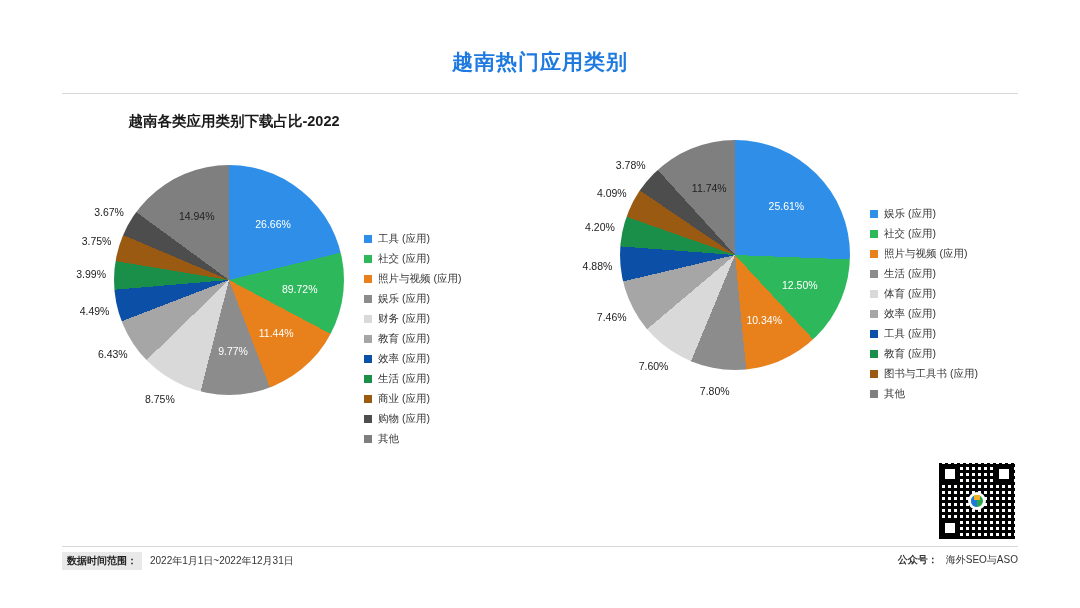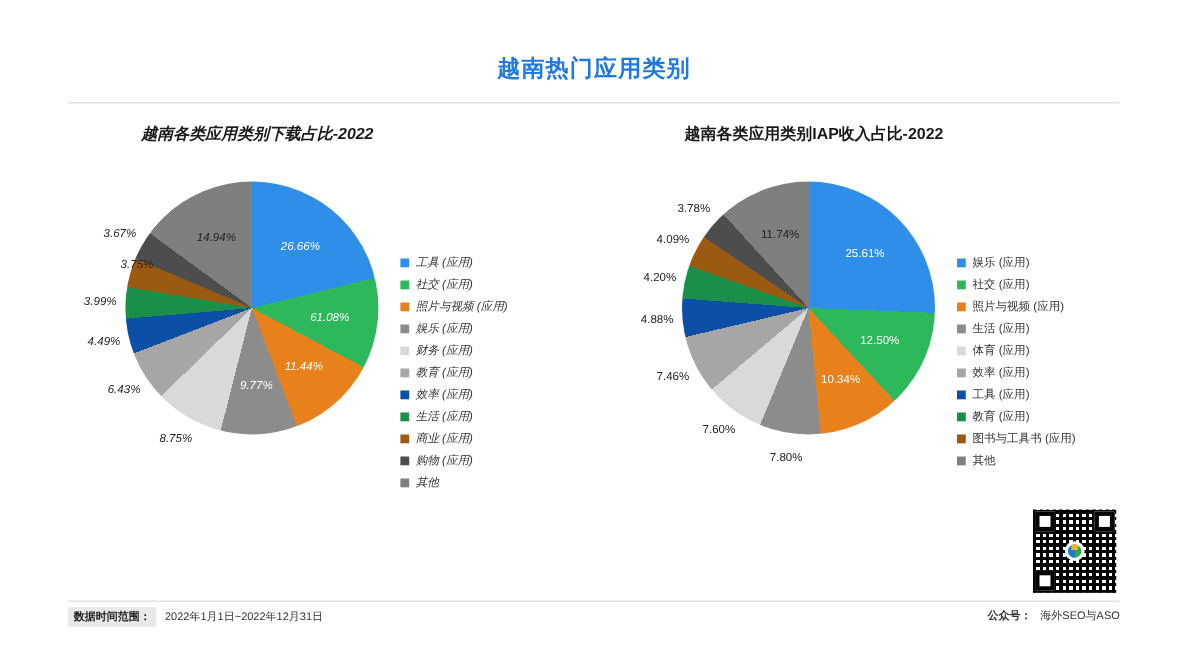"越南各类应用类别下载占比-2022" .chart-left { font-style: italic -> none }
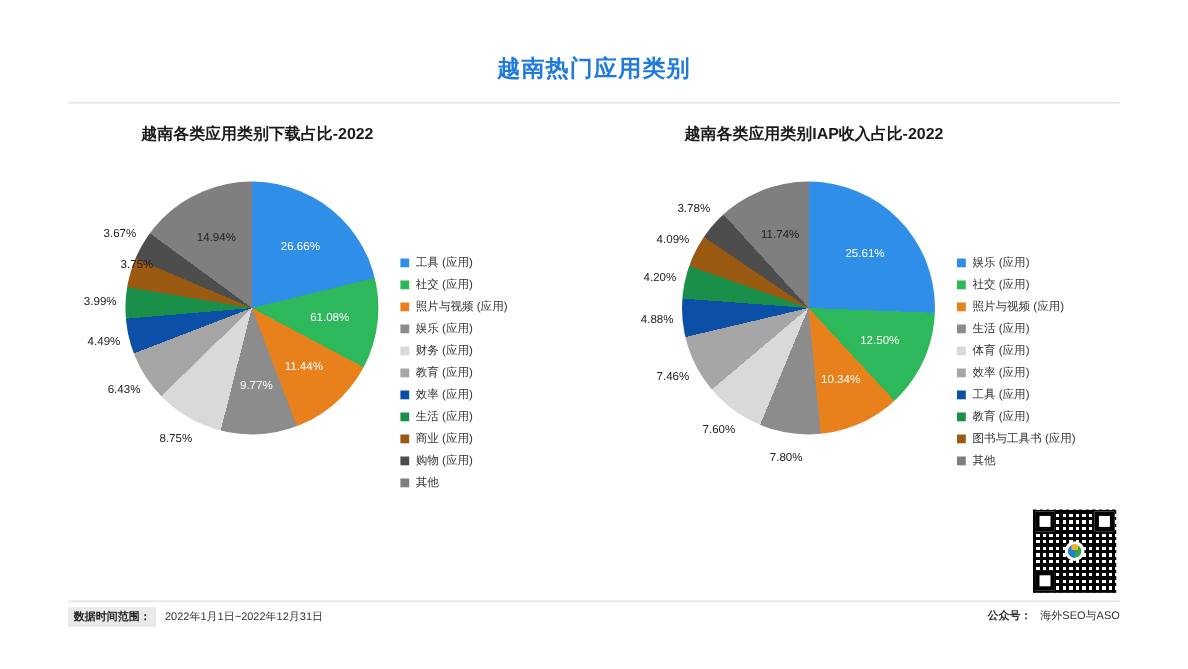"越南各类应用类别IAP收入占比-2022" div.chart-title { html: <div>越南各类应用类别IAP收入占比-2022</div> -> none }
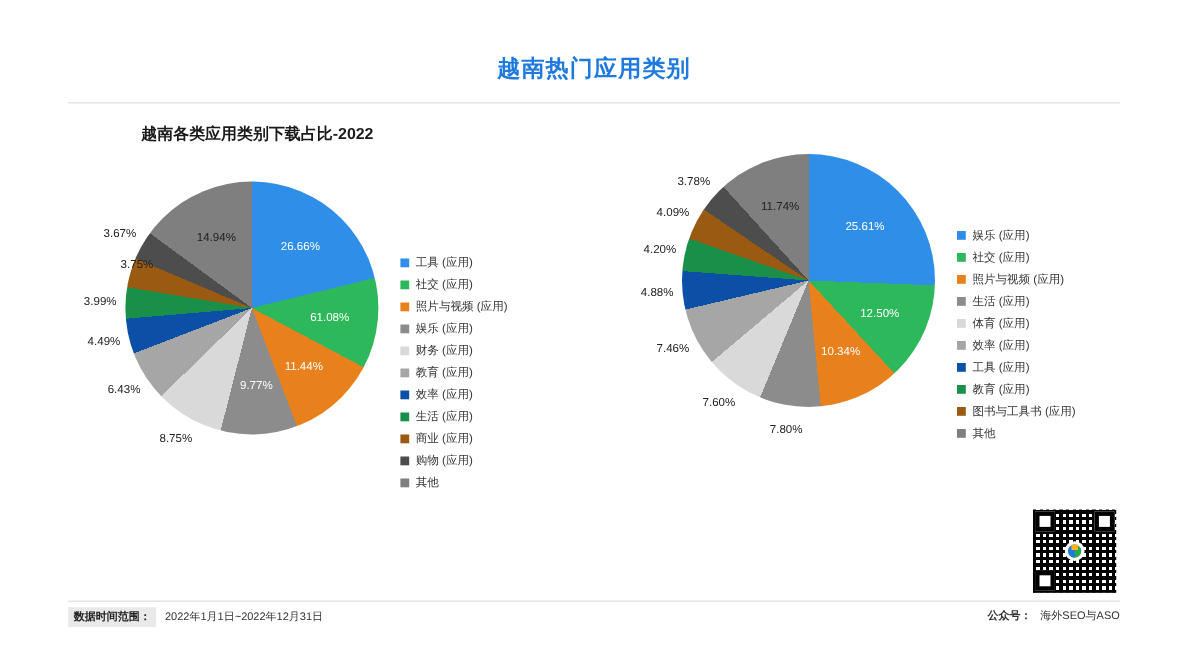"3.75%" div.slice-label { margin-left: 28px -> none }
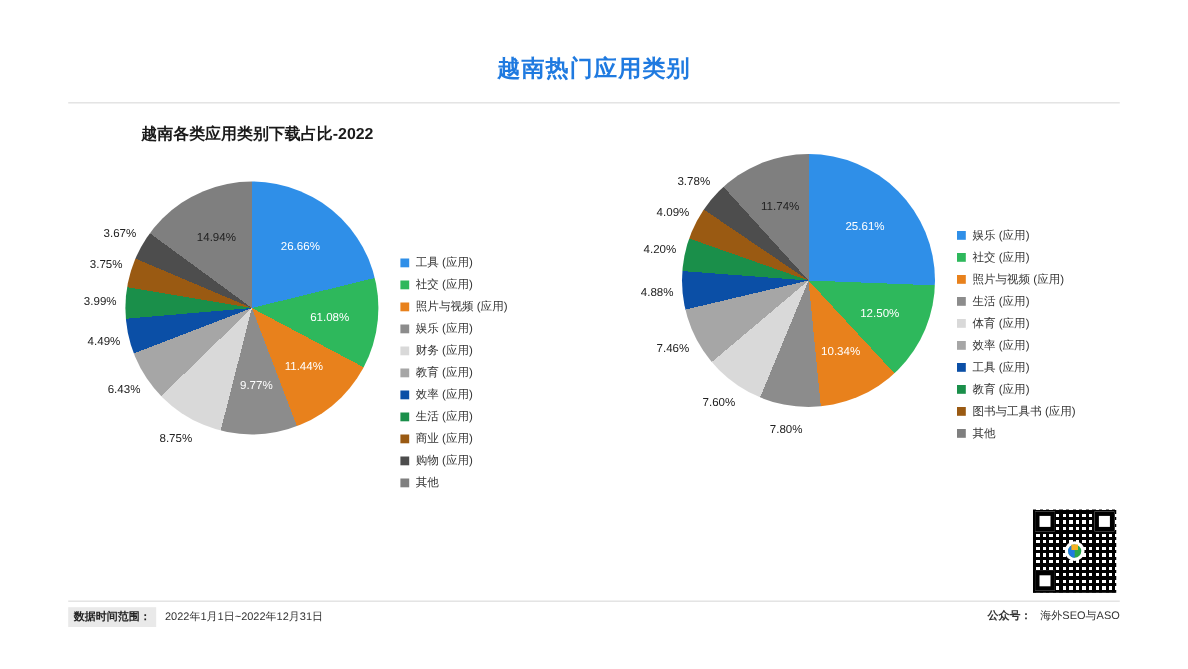"61.08%" div.slice-label { text: 61.08% -> 89.72% }
